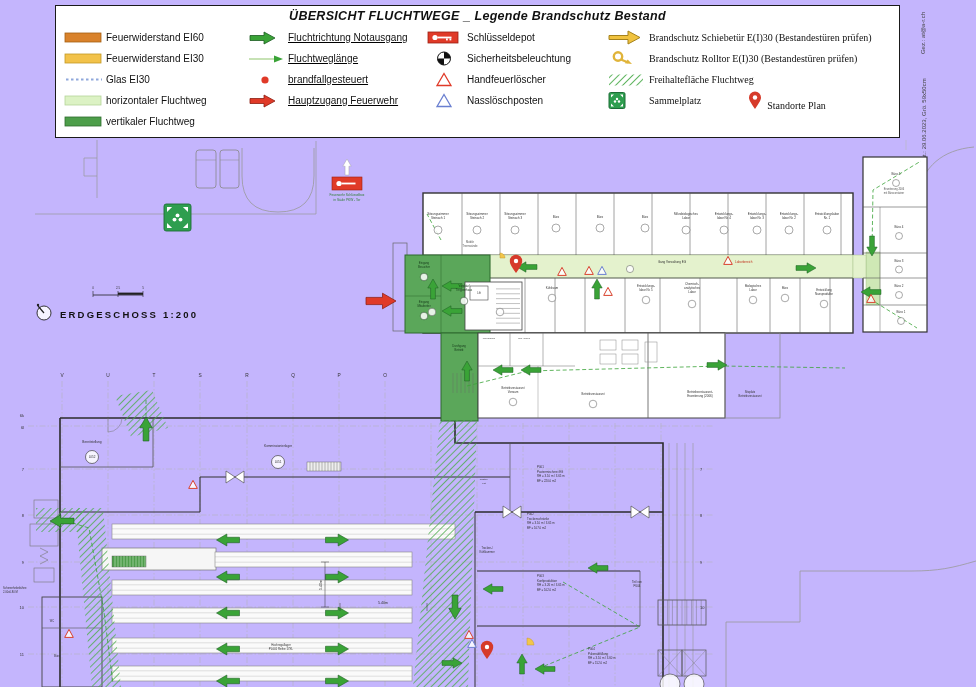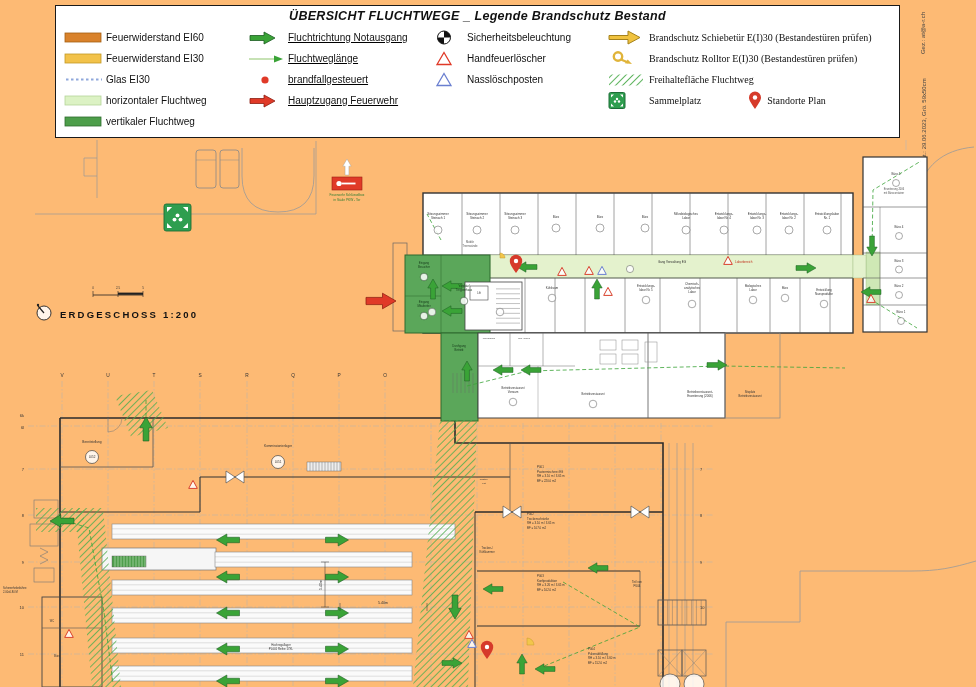"ÜBERSICHT FLUCHTWEGE _ Legende" .sheet { background: #fdba74 -> #c4b5fd }
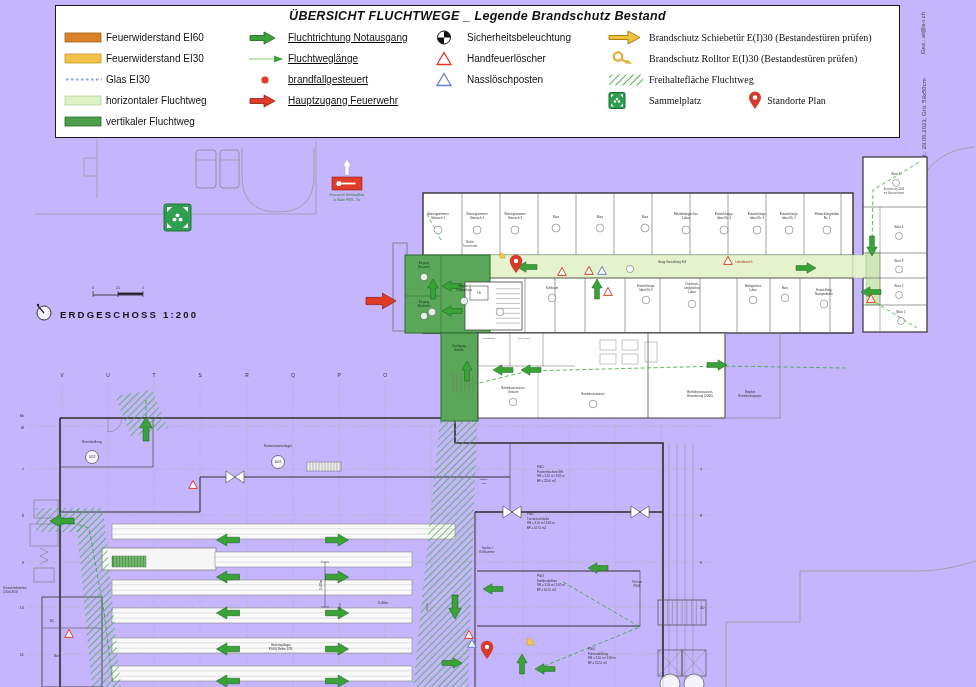"Schlüsseldepot" div.lrow { html: none -> <div> <span> <svg> <rect></rect> <circle></circle> <rect></rect> <rect></rect> <rect></rect> </svg> </span> <span> <span>Schlüsseldepot</span> </span> </div> }
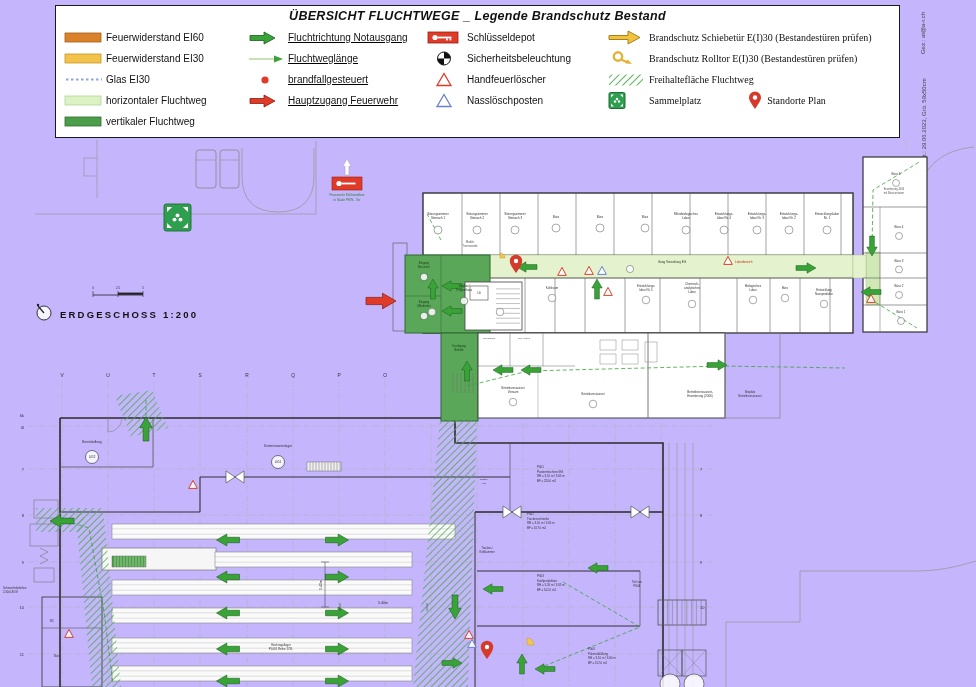"Standorte Plan" .extra { align-items: center -> flex-end }
